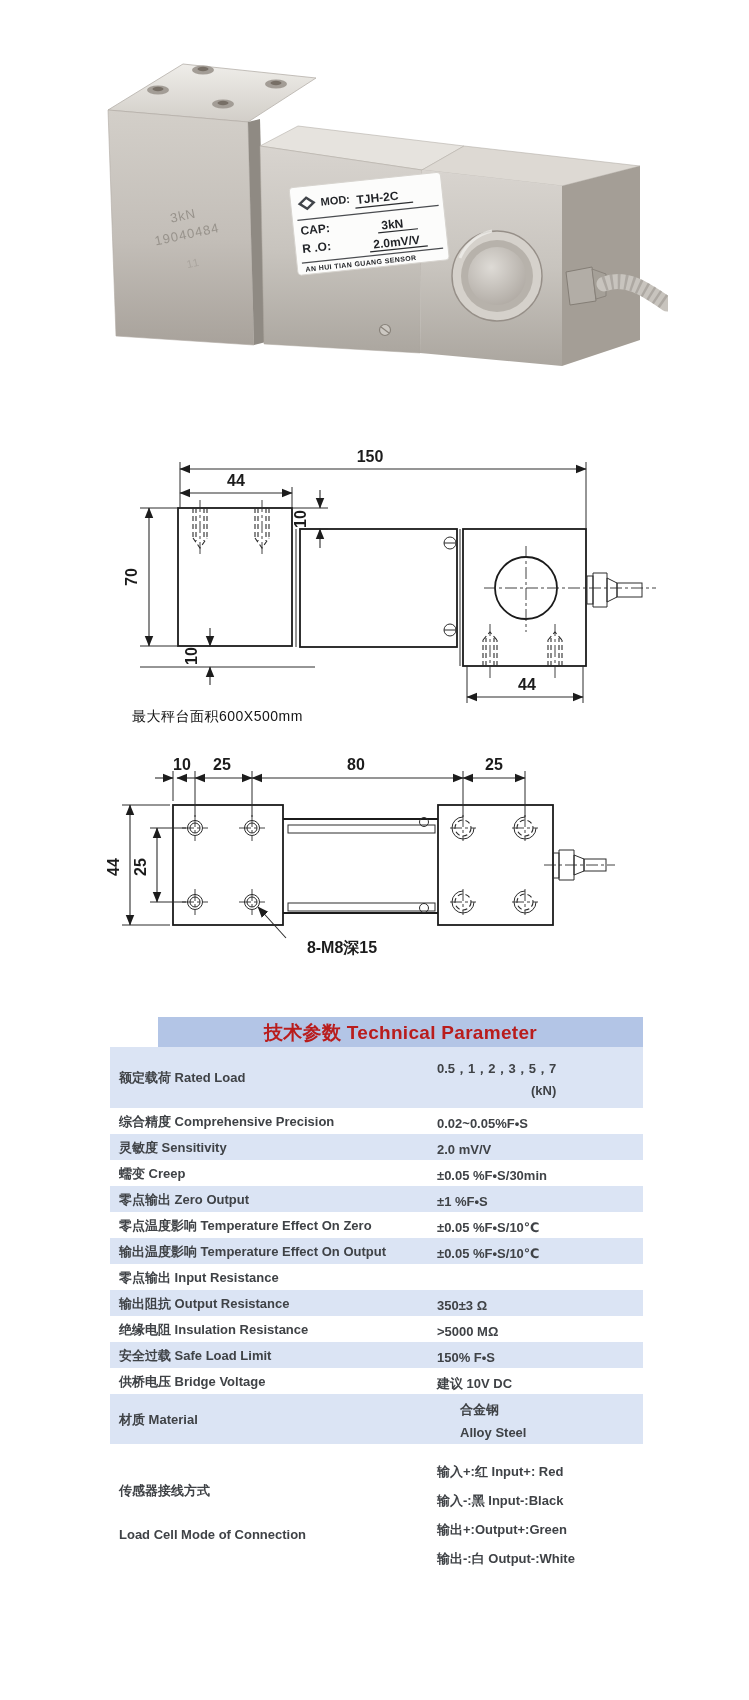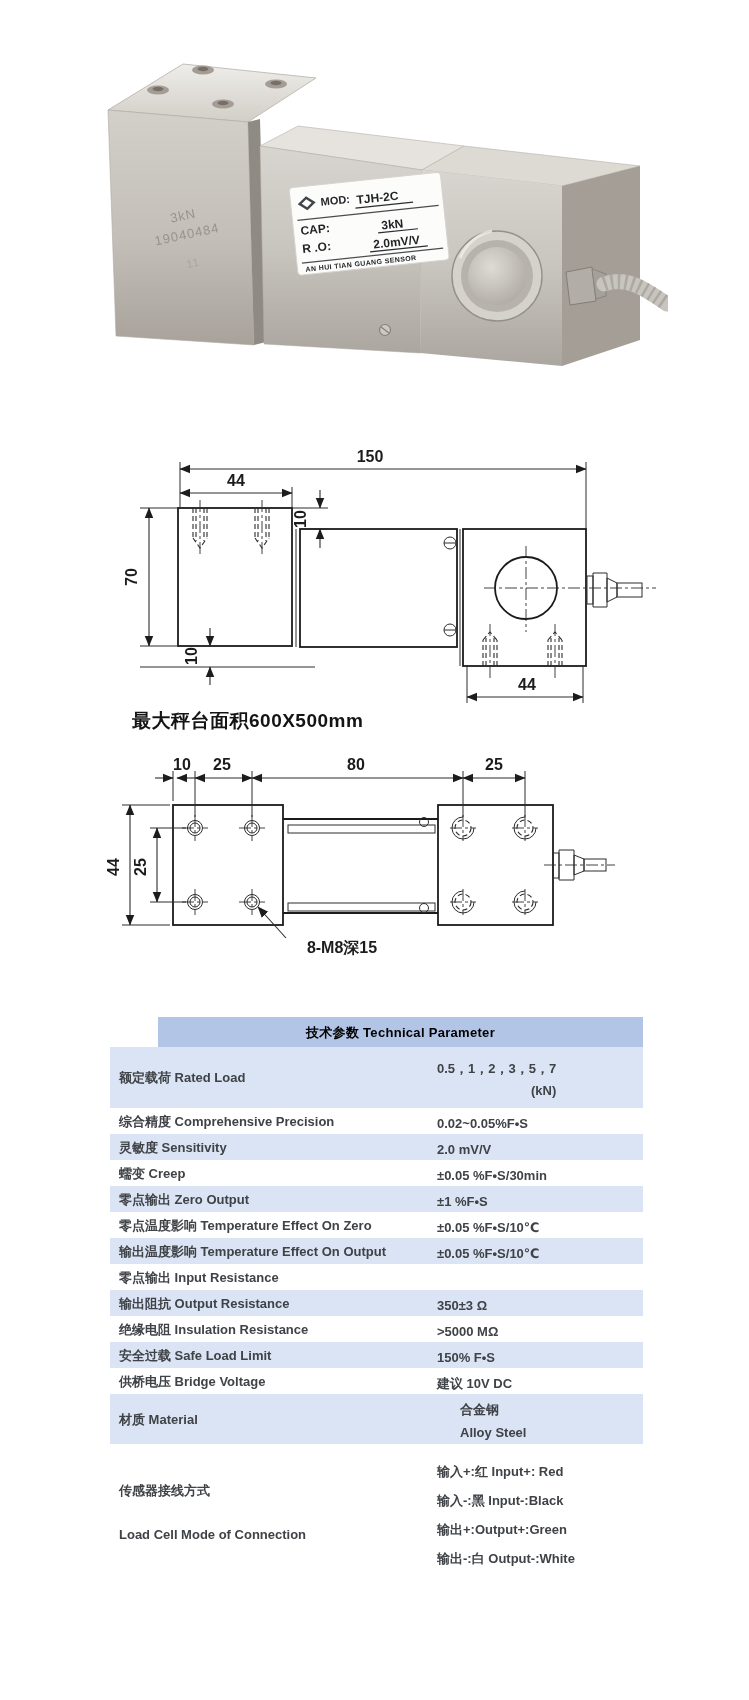"最大秤台面积600X500mm" .platform-note { font-size: 19px -> 14px; font-weight: bold -> normal }
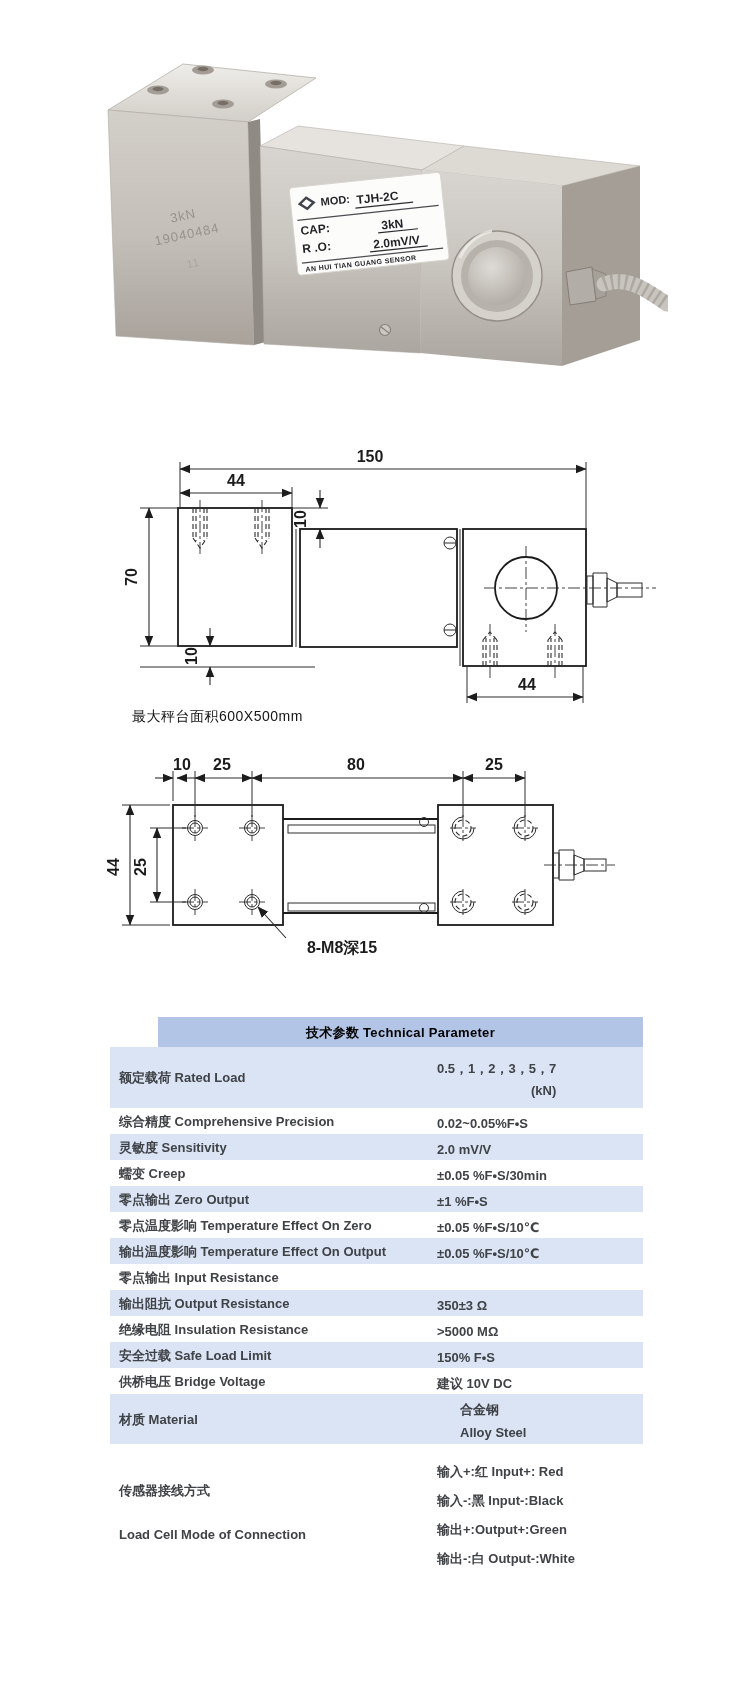"技术参数 Technical Parameter" .t-header { color: #000000 -> #b91c1c; font-size: 13px -> 19px }
